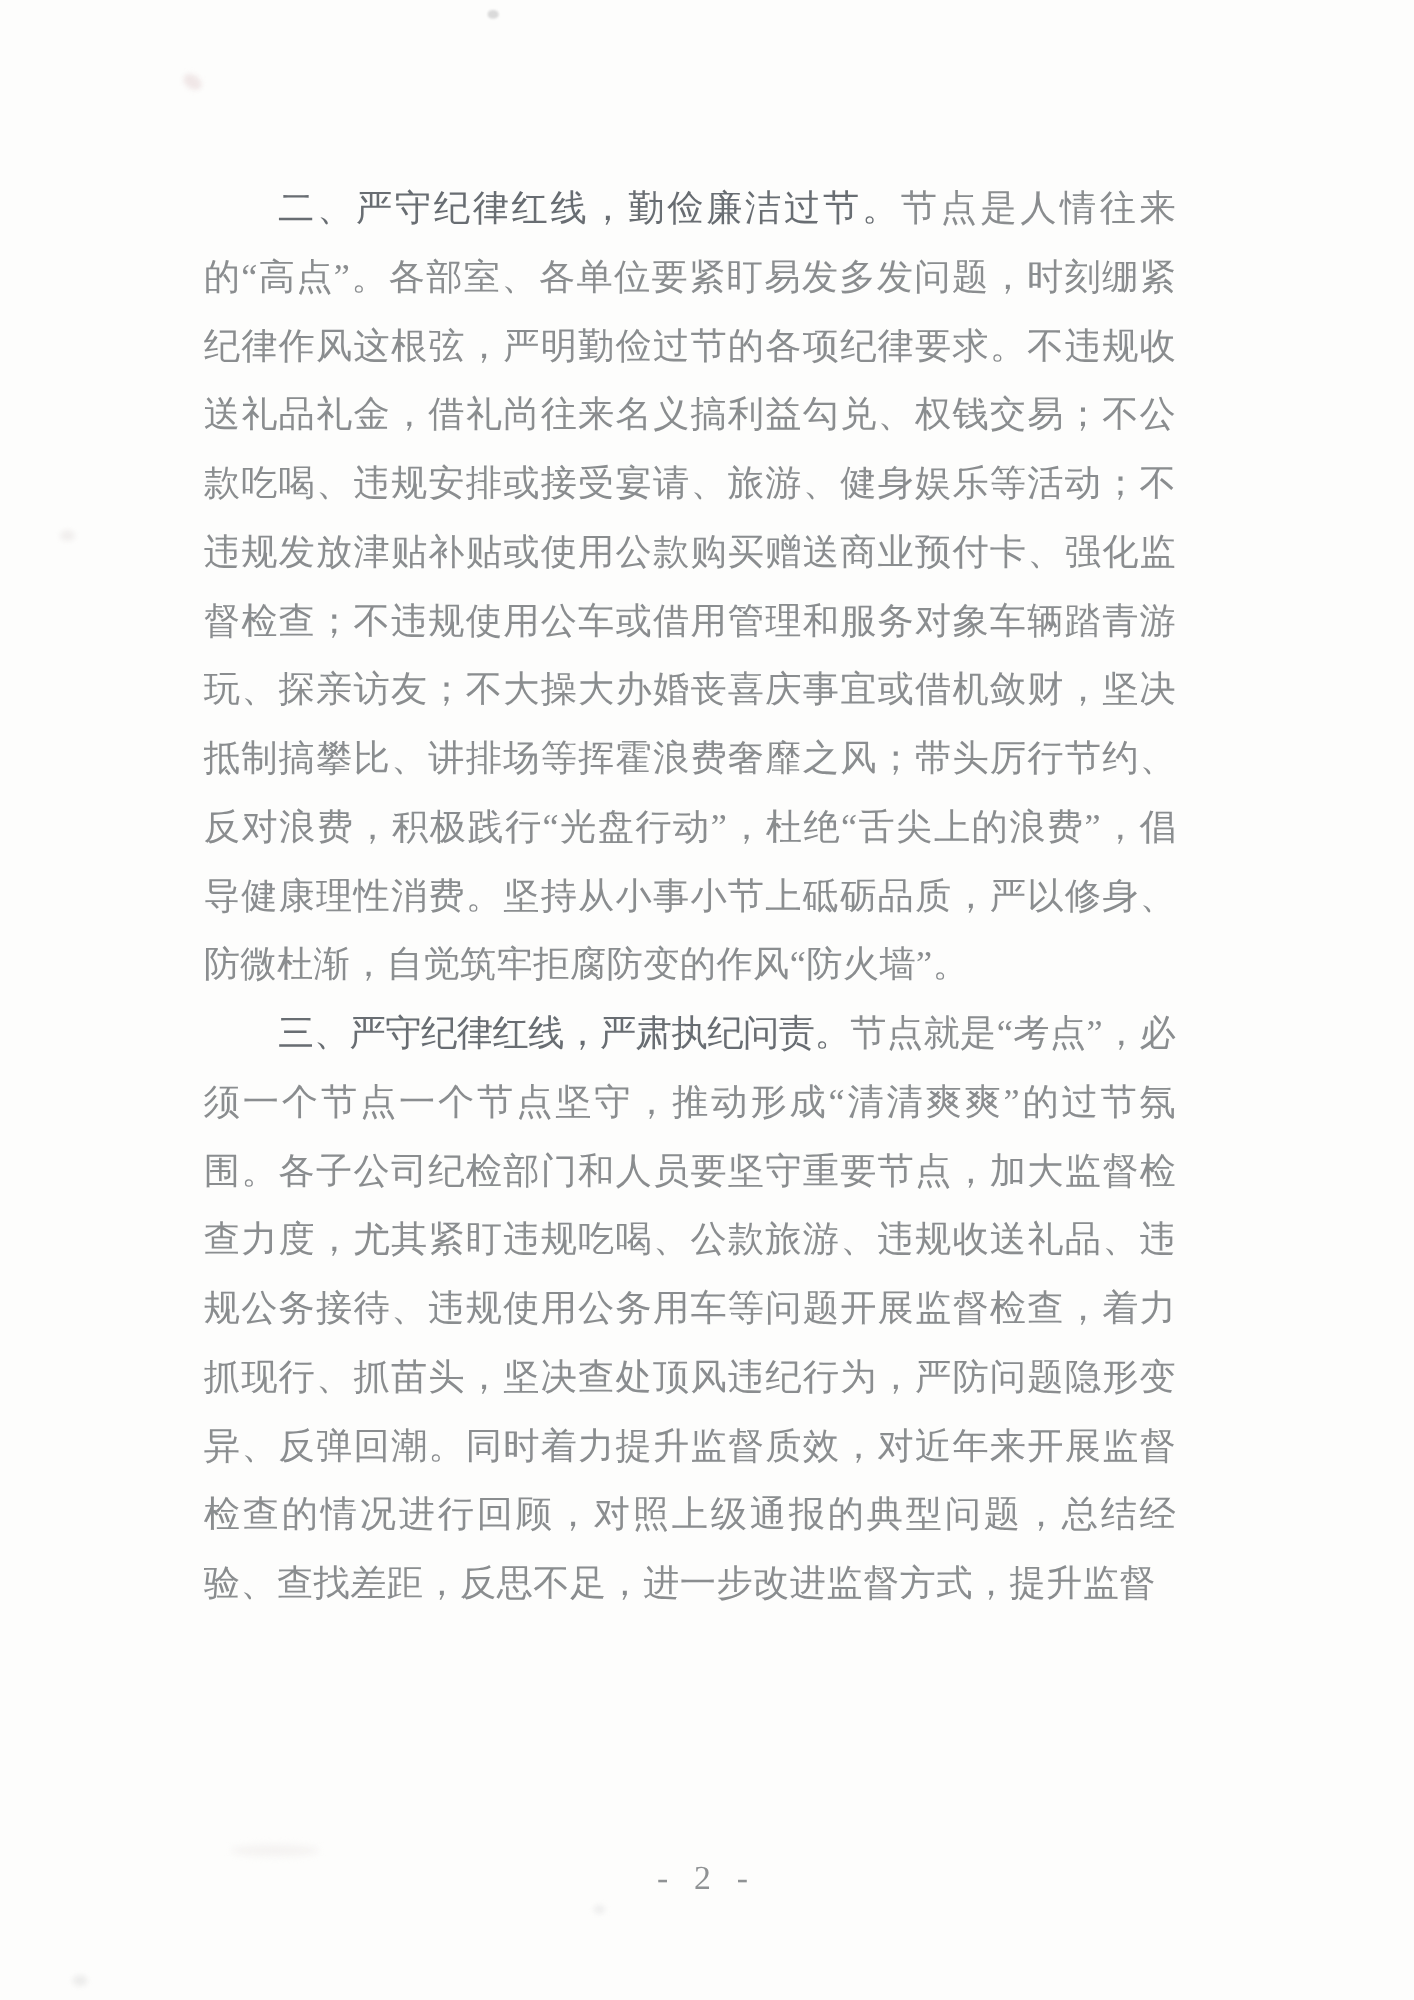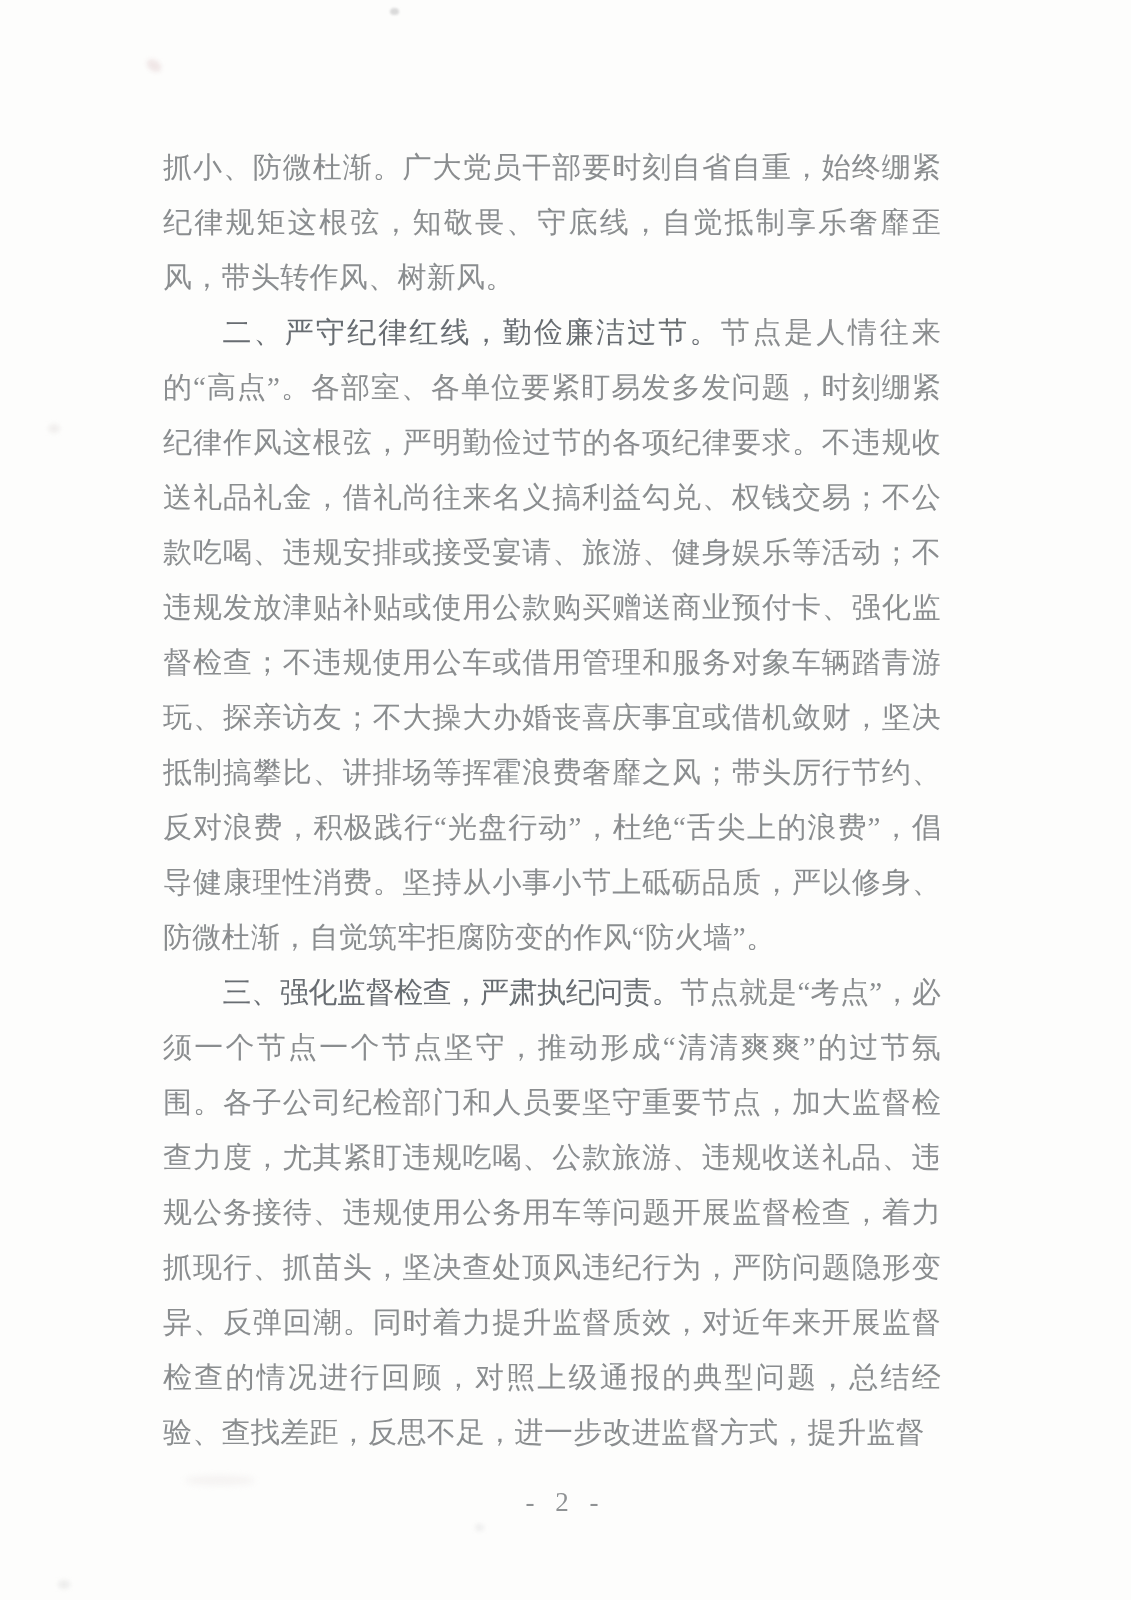"抓小、防微杜渐。广大党员干部要时刻自省自重，始终绷紧纪律规矩这根弦，知敬畏、守底" p.para { html: <p><span>抓小、防微杜渐。广大党员干部要时刻自省自重，始终绷紧纪律规矩这根弦，知敬畏、守底线，自觉抵制享乐奢靡歪风，带头转作风、树新风。</span></p> -> none }
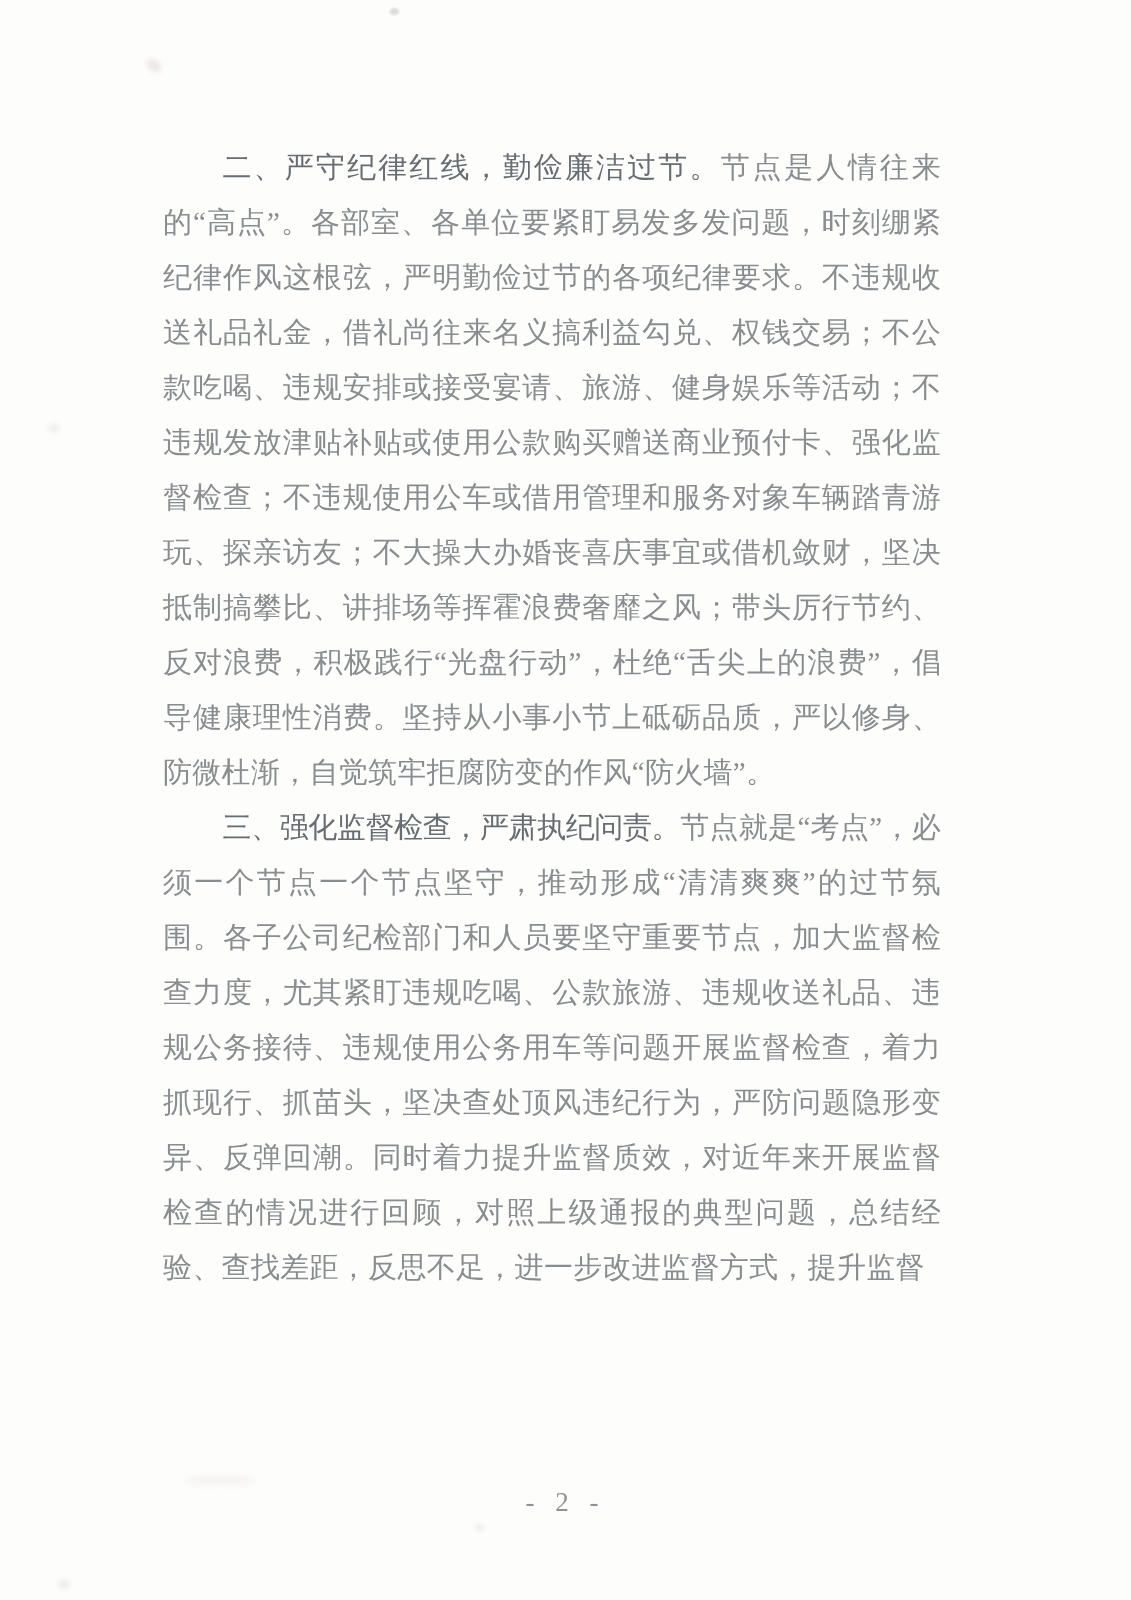"三、强化监督检查，严肃执纪问责。" span.lead { text: 强化监督检查 -> 严守纪律红线 }
